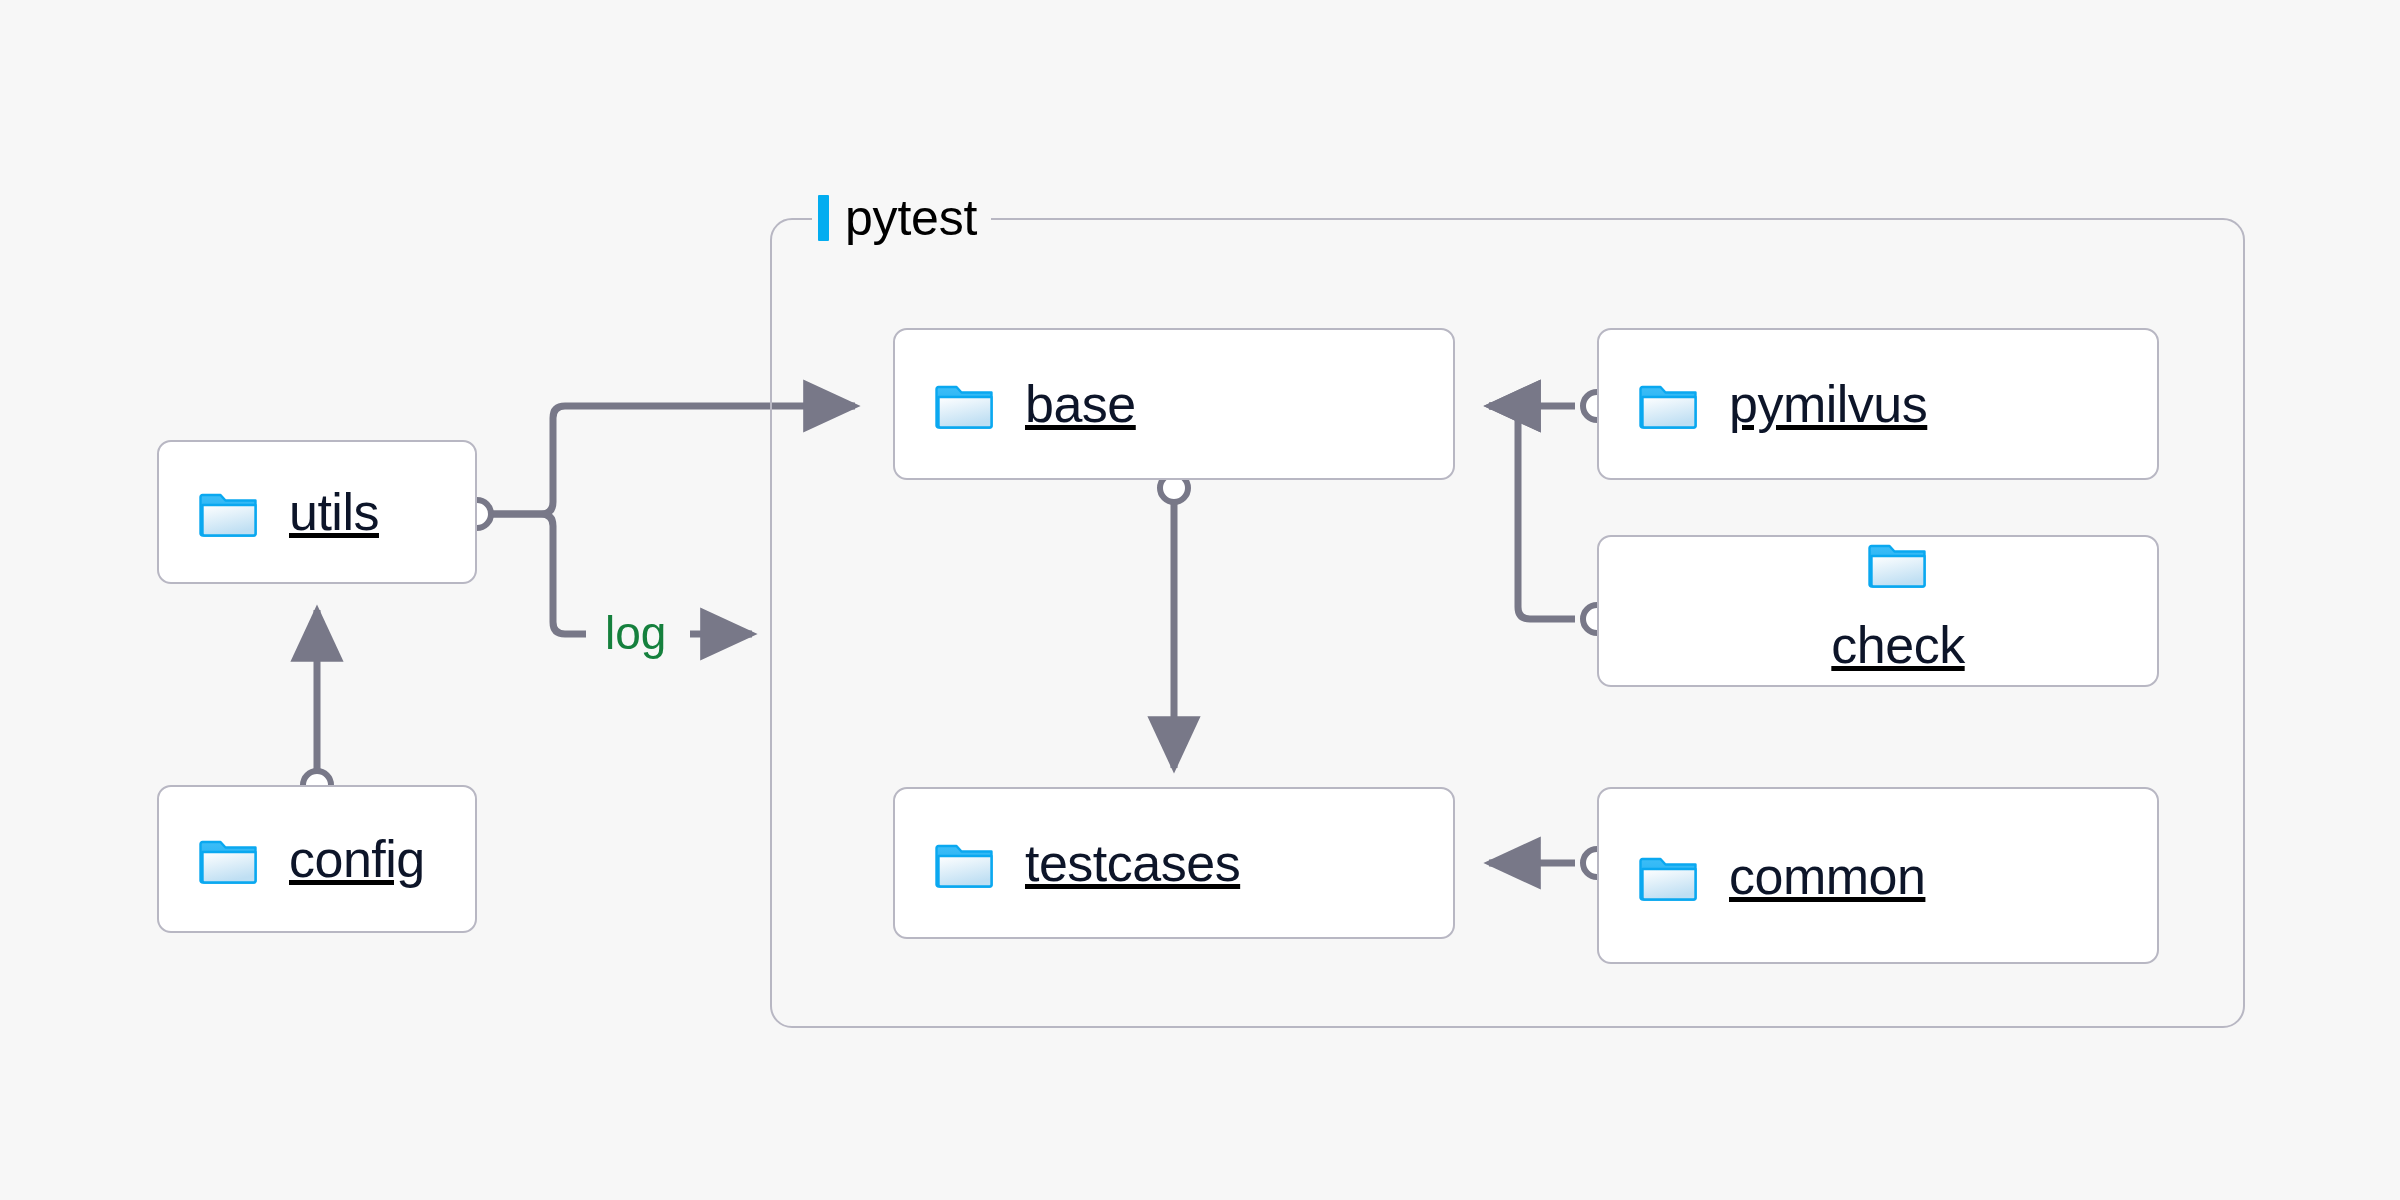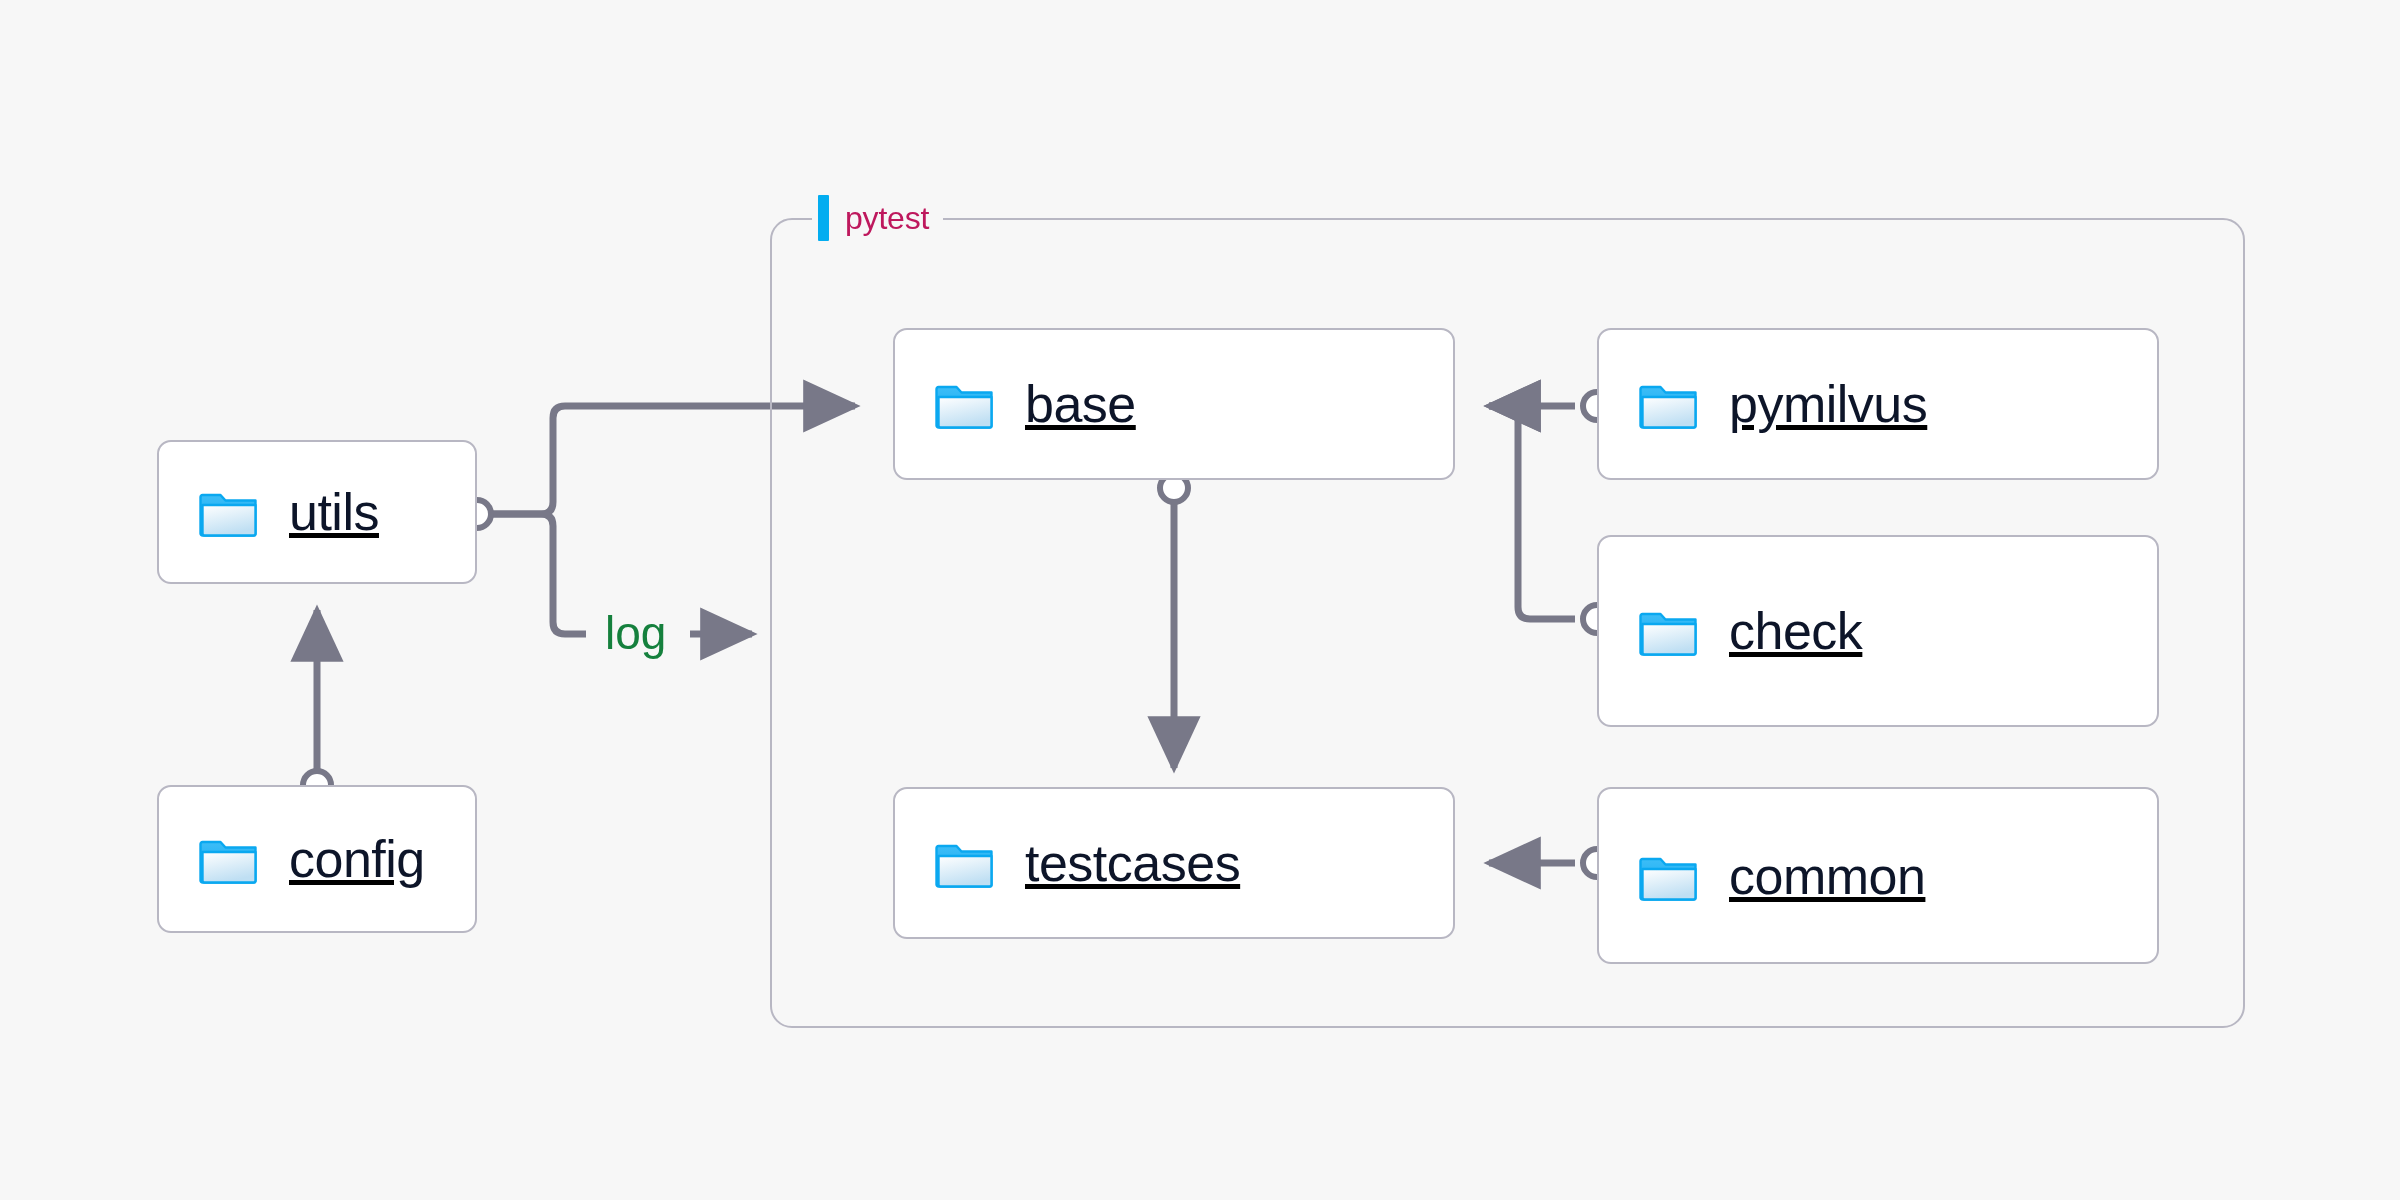"pytest" .group-label-text { color: #be185d -> #000000; font-size: 32px -> 50px }
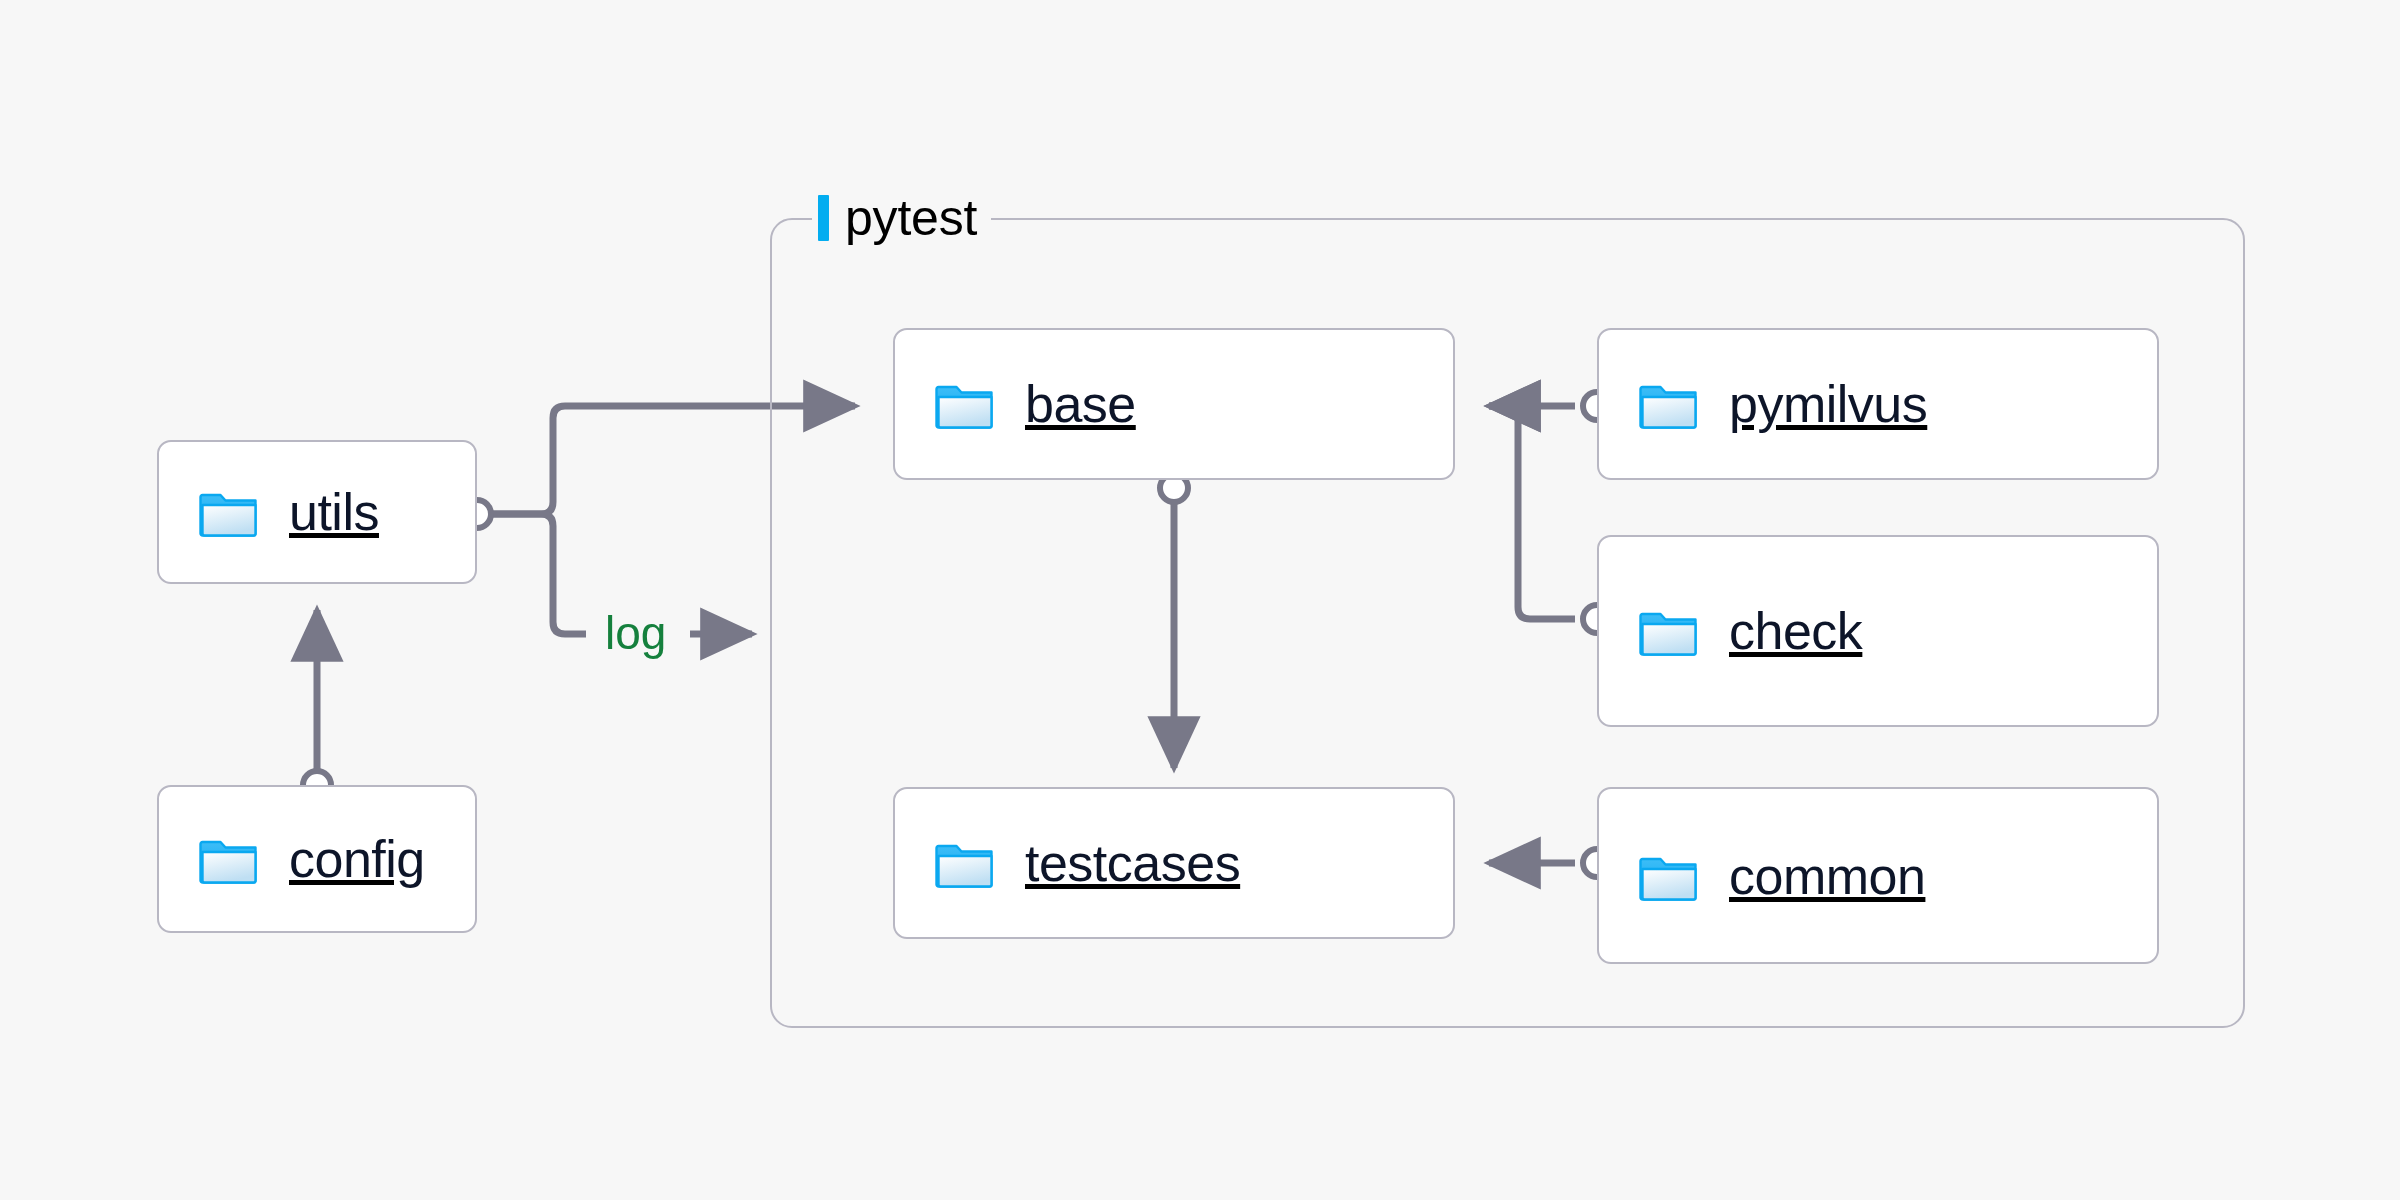"check" div.node { flex-direction: none -> column; height: 192px -> 152px }
